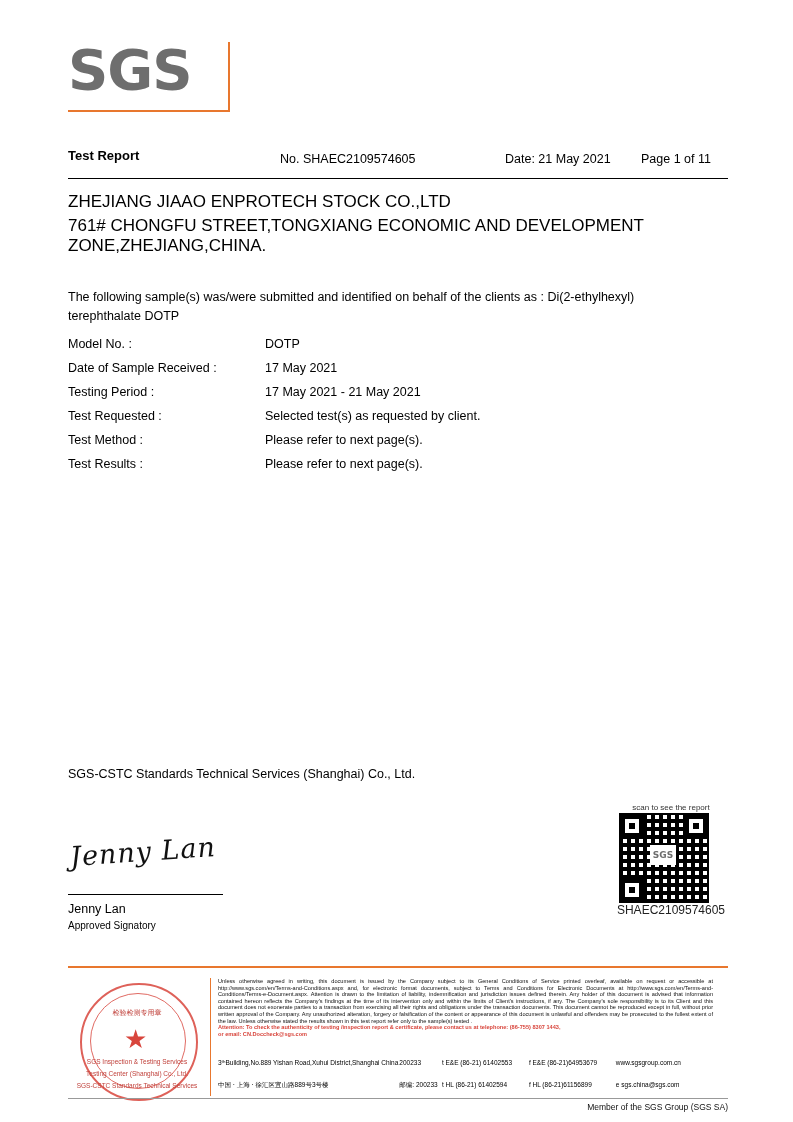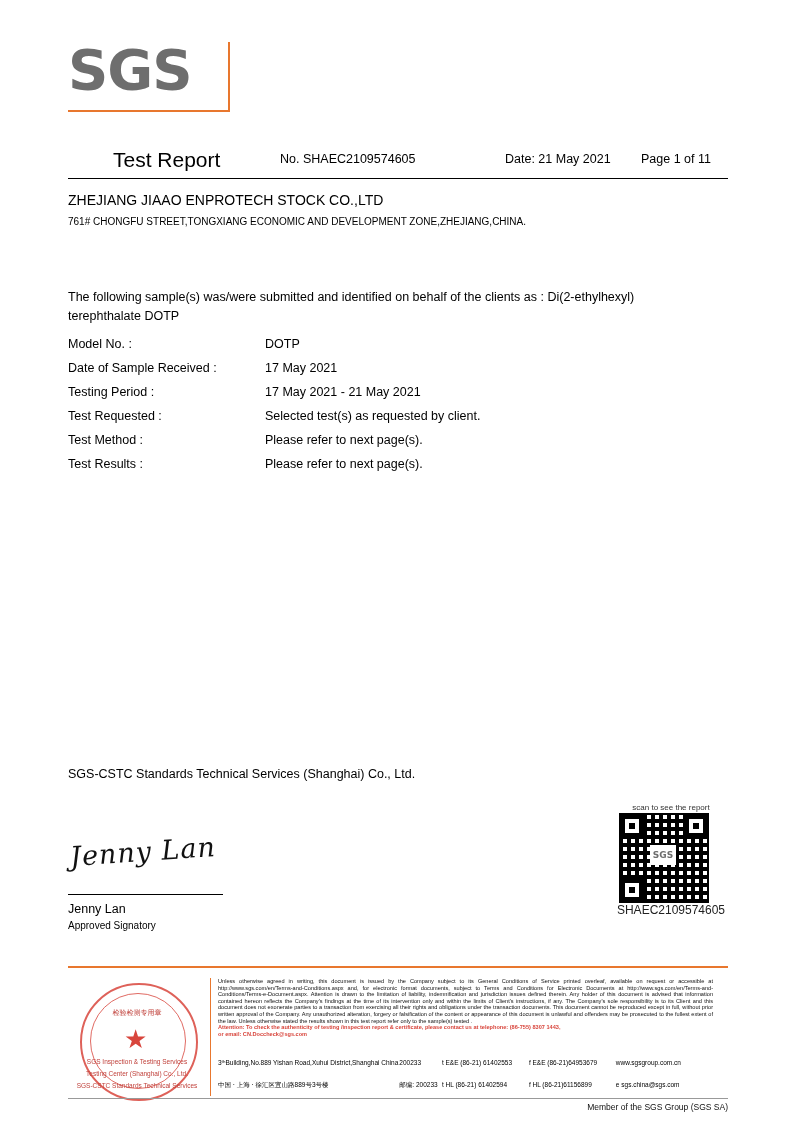"Test Report" .report-title { font-size: 21px -> 13px; font-weight: normal -> bold; margin-left: 45px -> none }
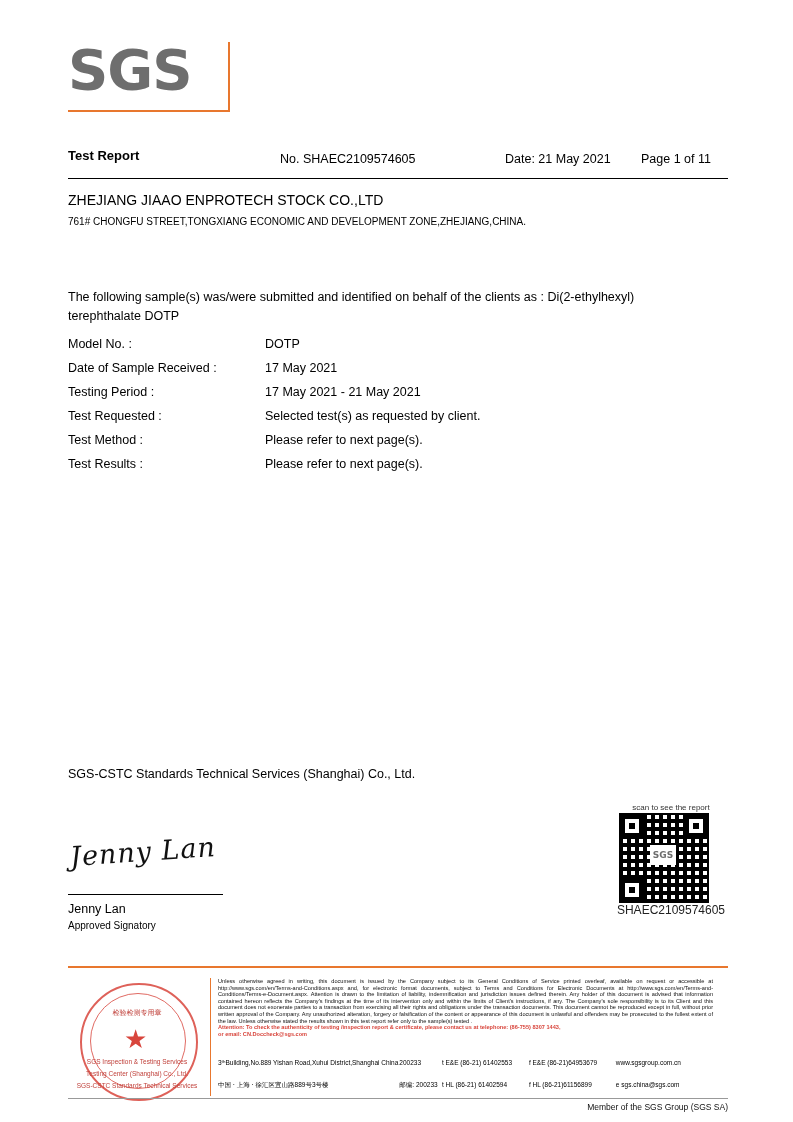"ZHEJIANG JIAAO ENPROTECH STOCK CO.,LTD" .client-name { font-size: 14px -> 17px }
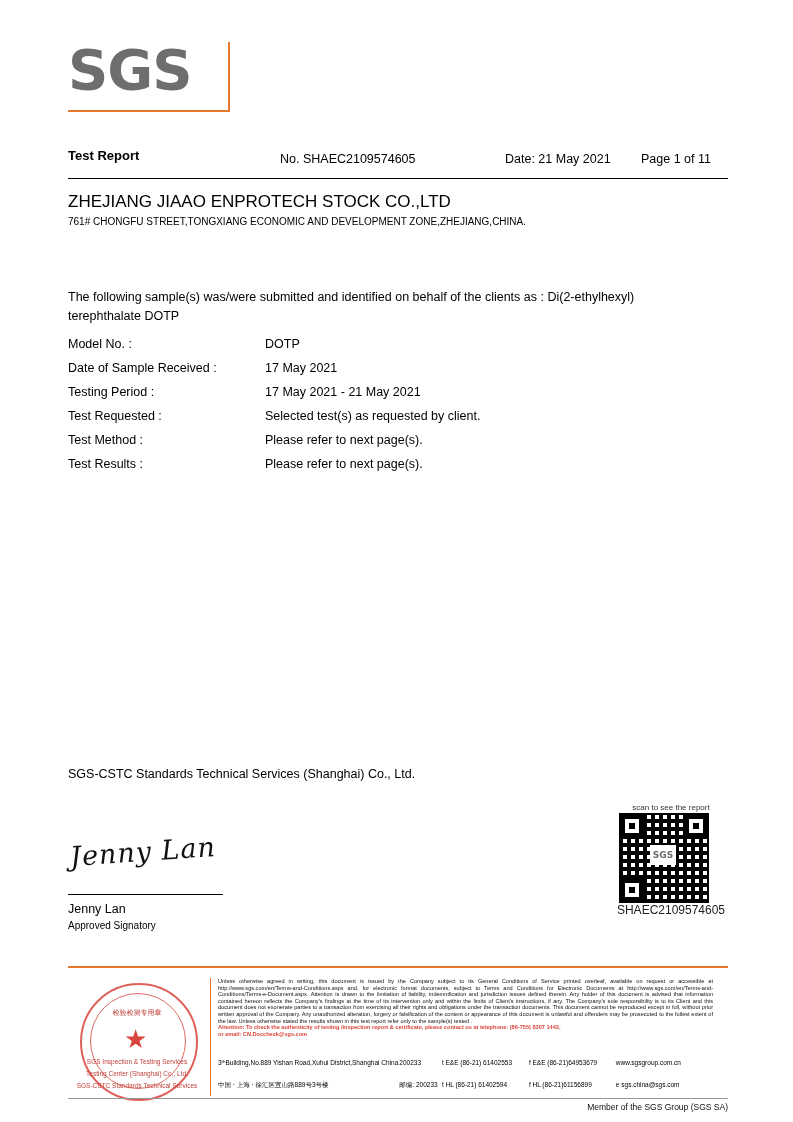"761# CHONGFU STREET,TONGXIANG ECONOMIC" .client-addr { font-size: 10px -> 17px }
